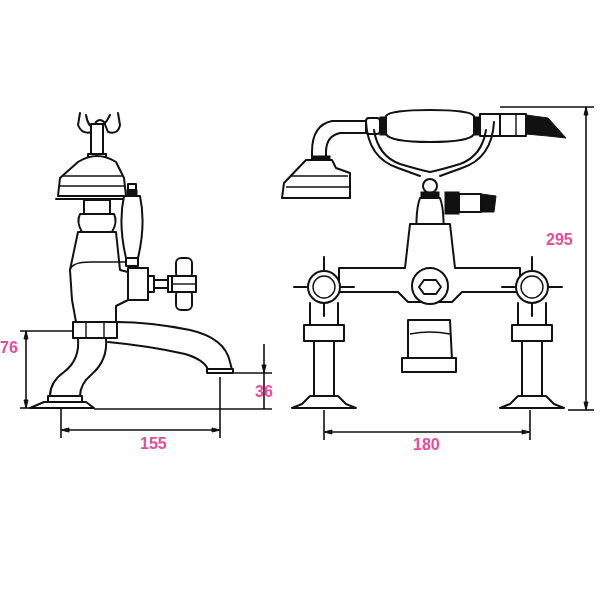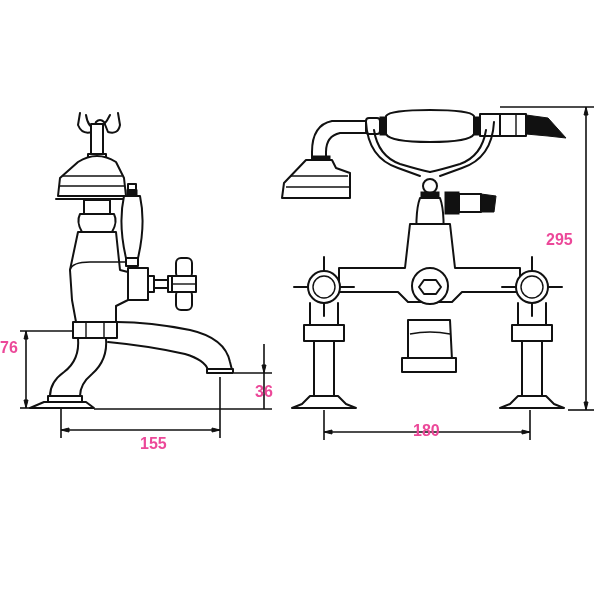"180" div.label { top: 423px -> 437px }
